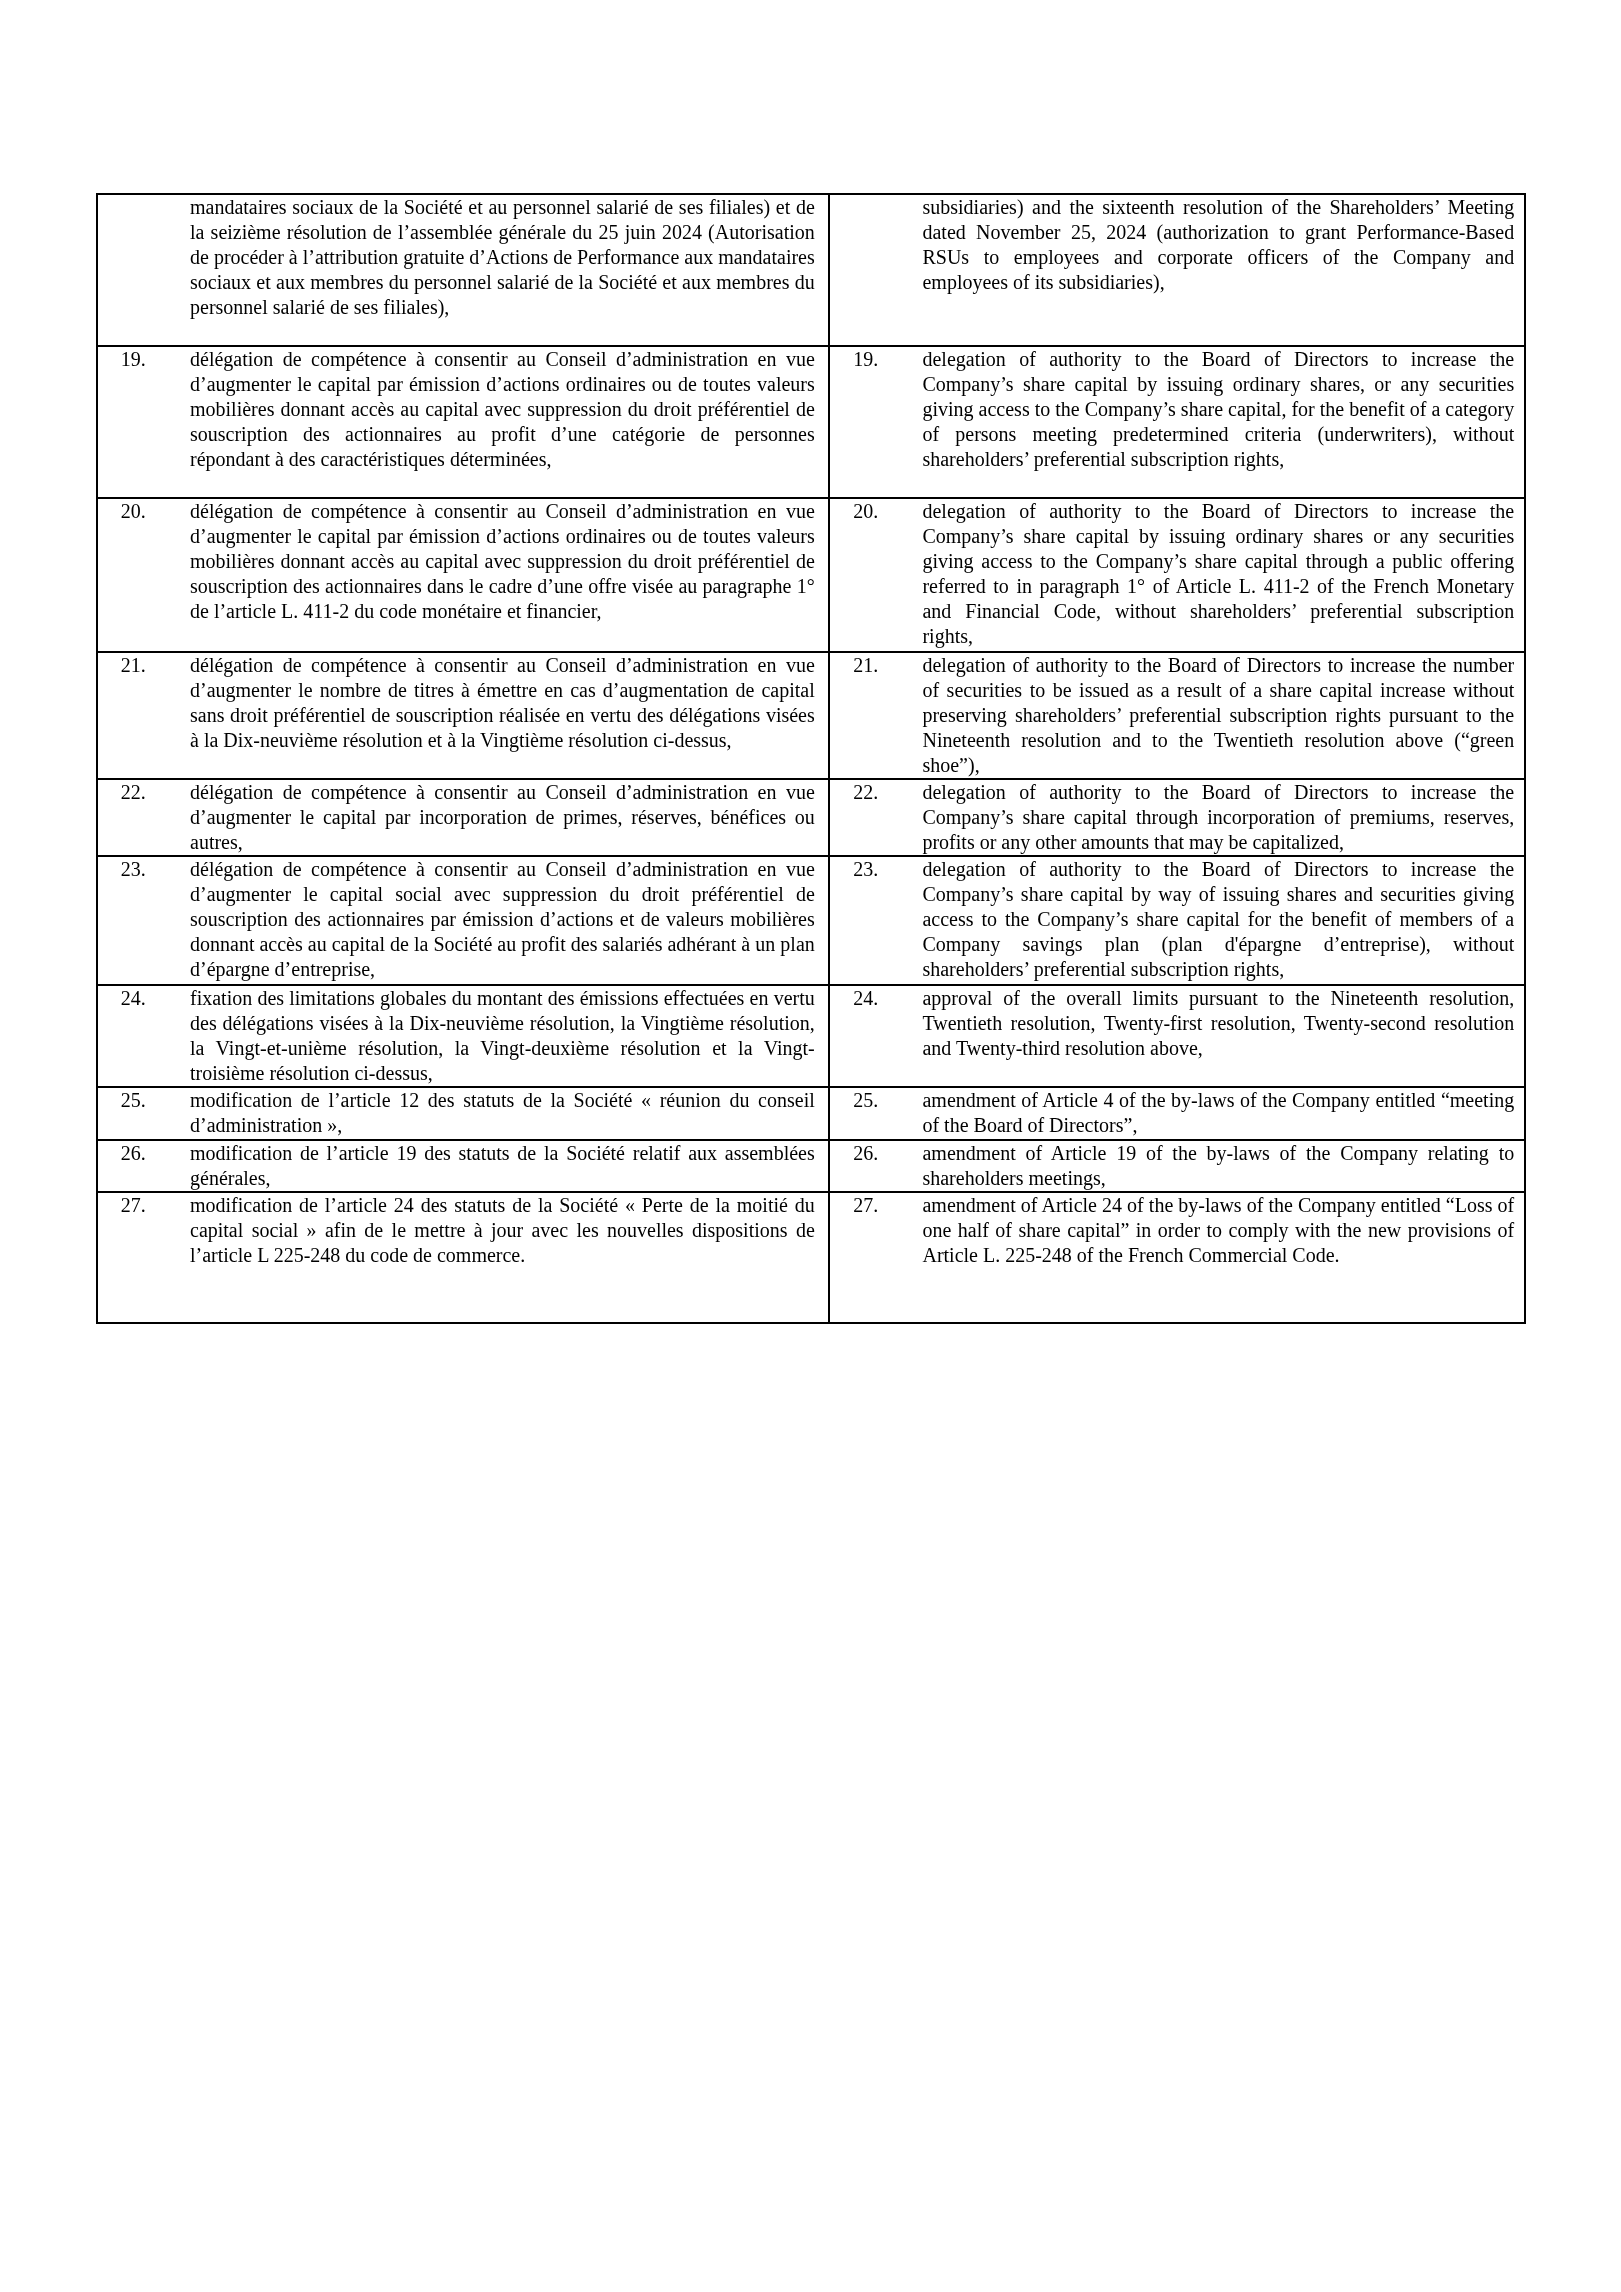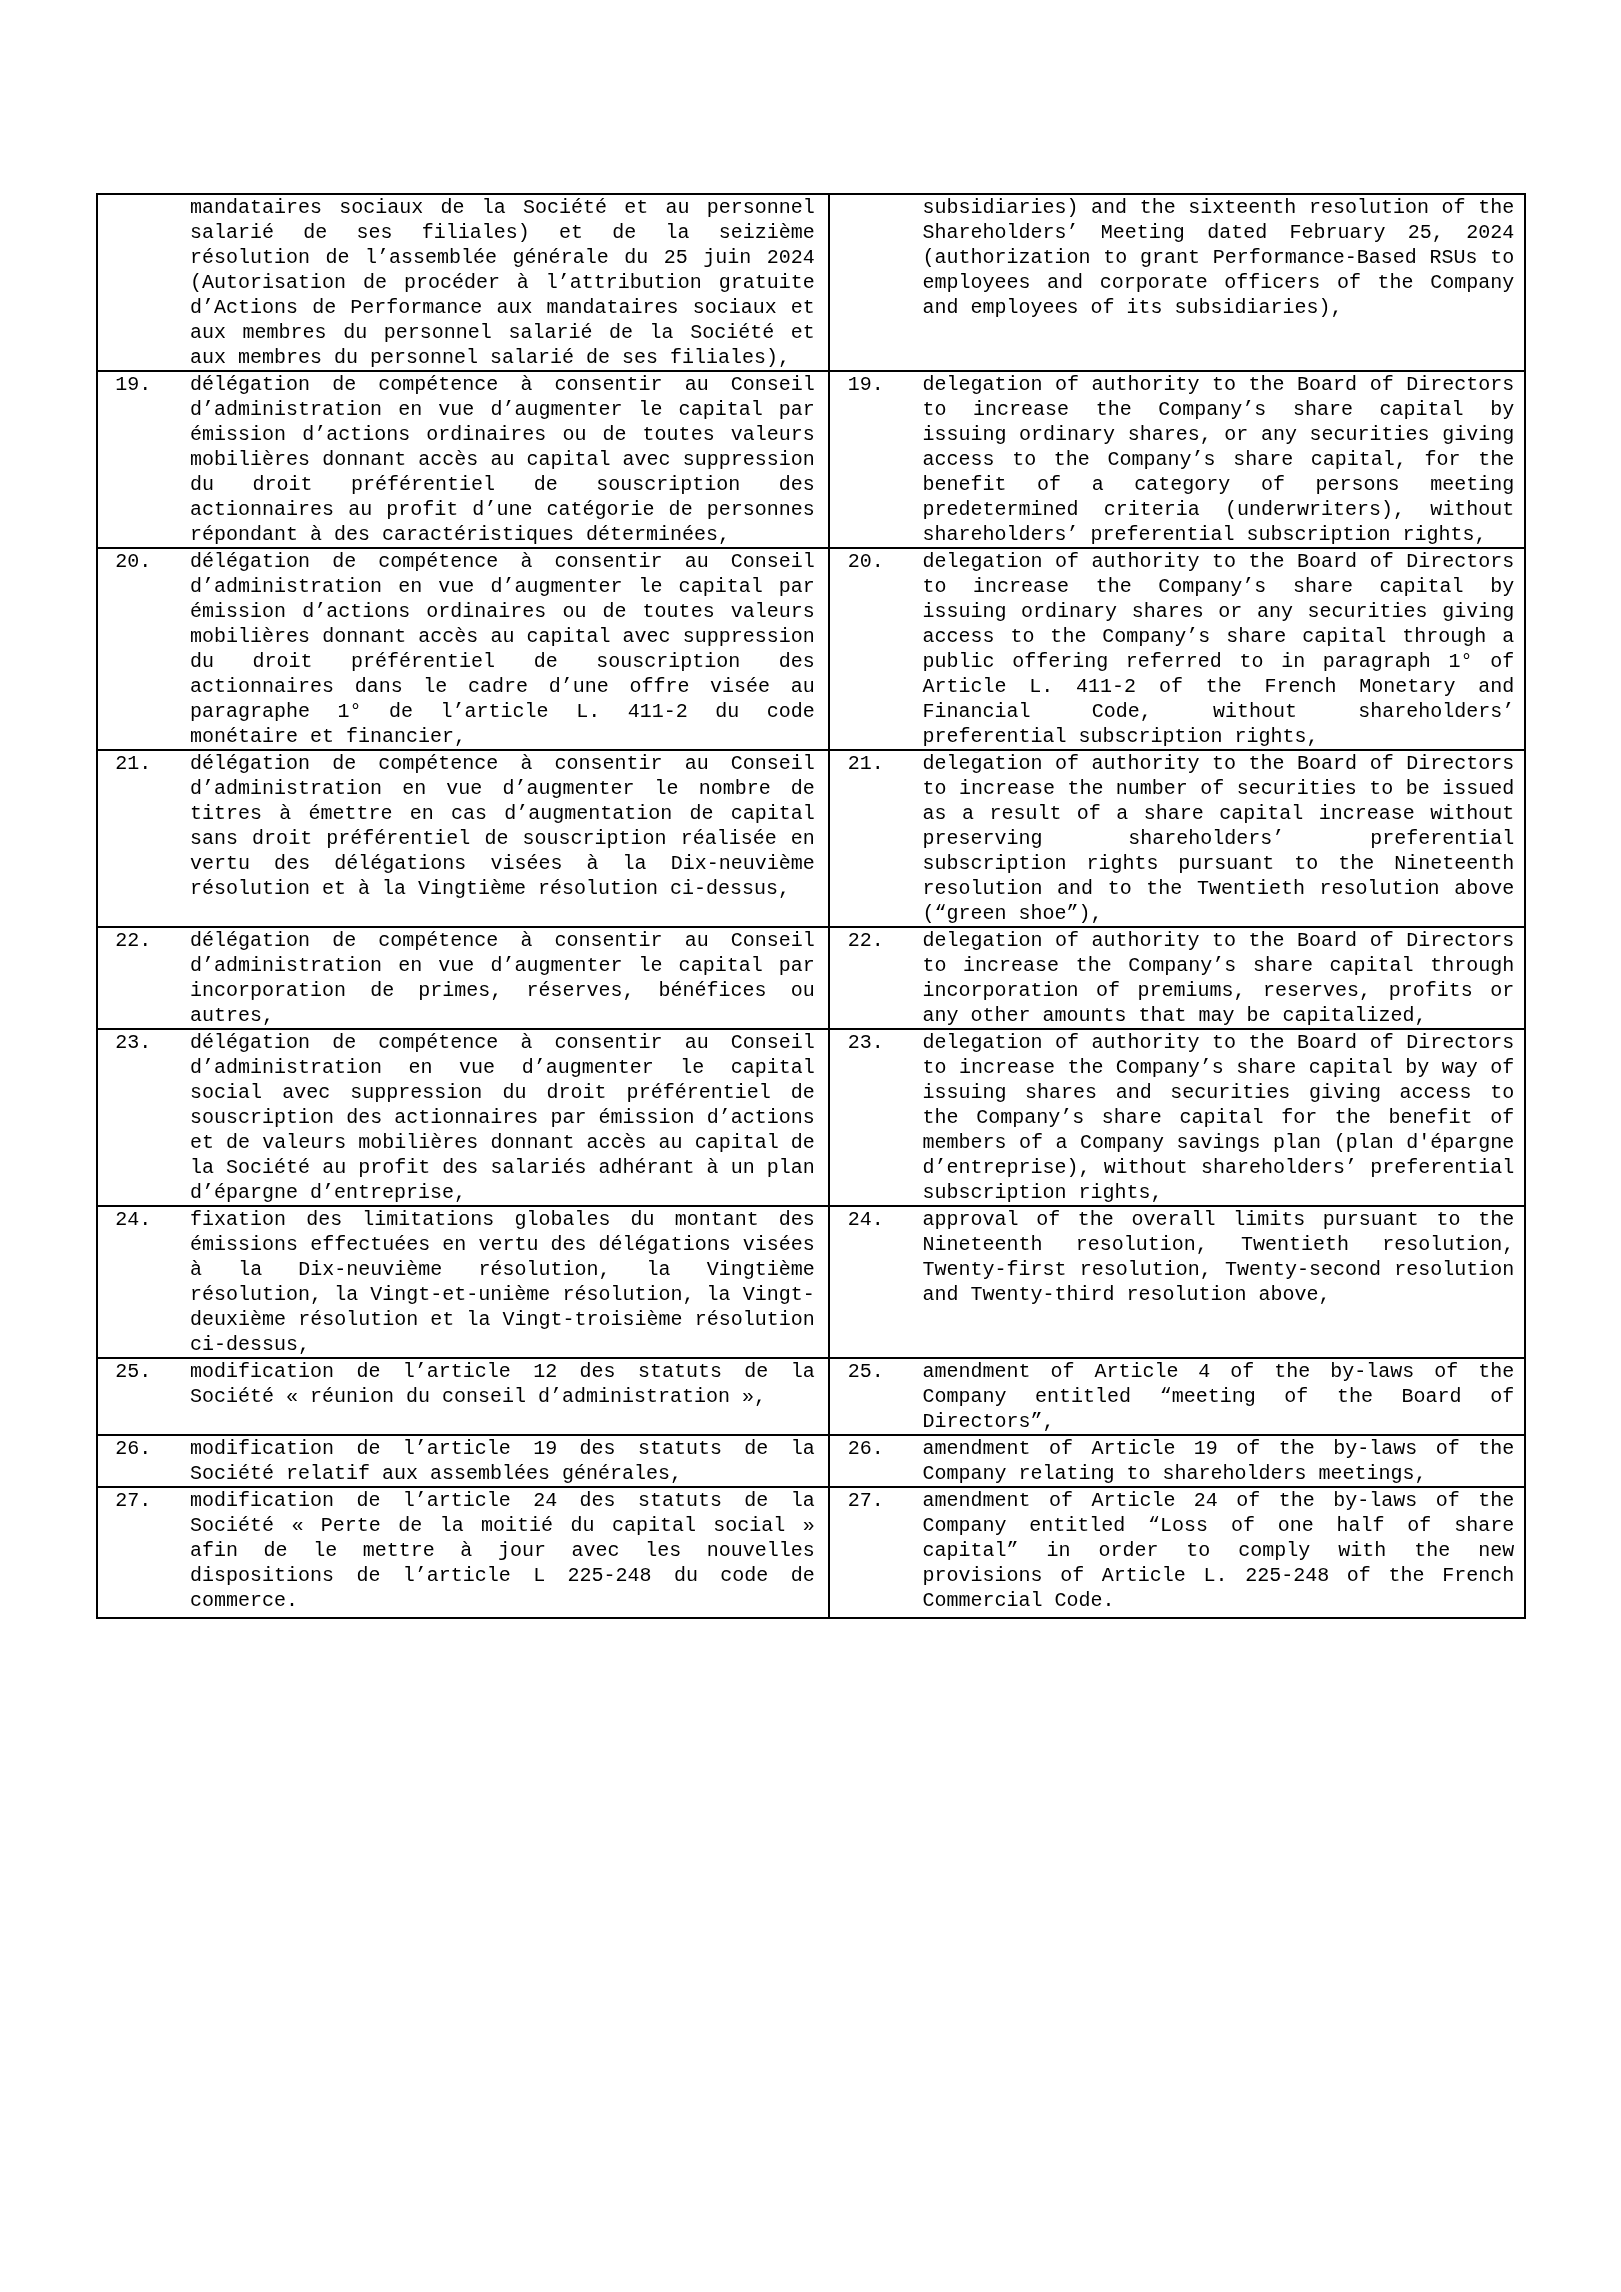"mandataires sociaux de la Société" table.resolutions { font-family: Liberation Mono, monospace -> Liberation Serif, serif }
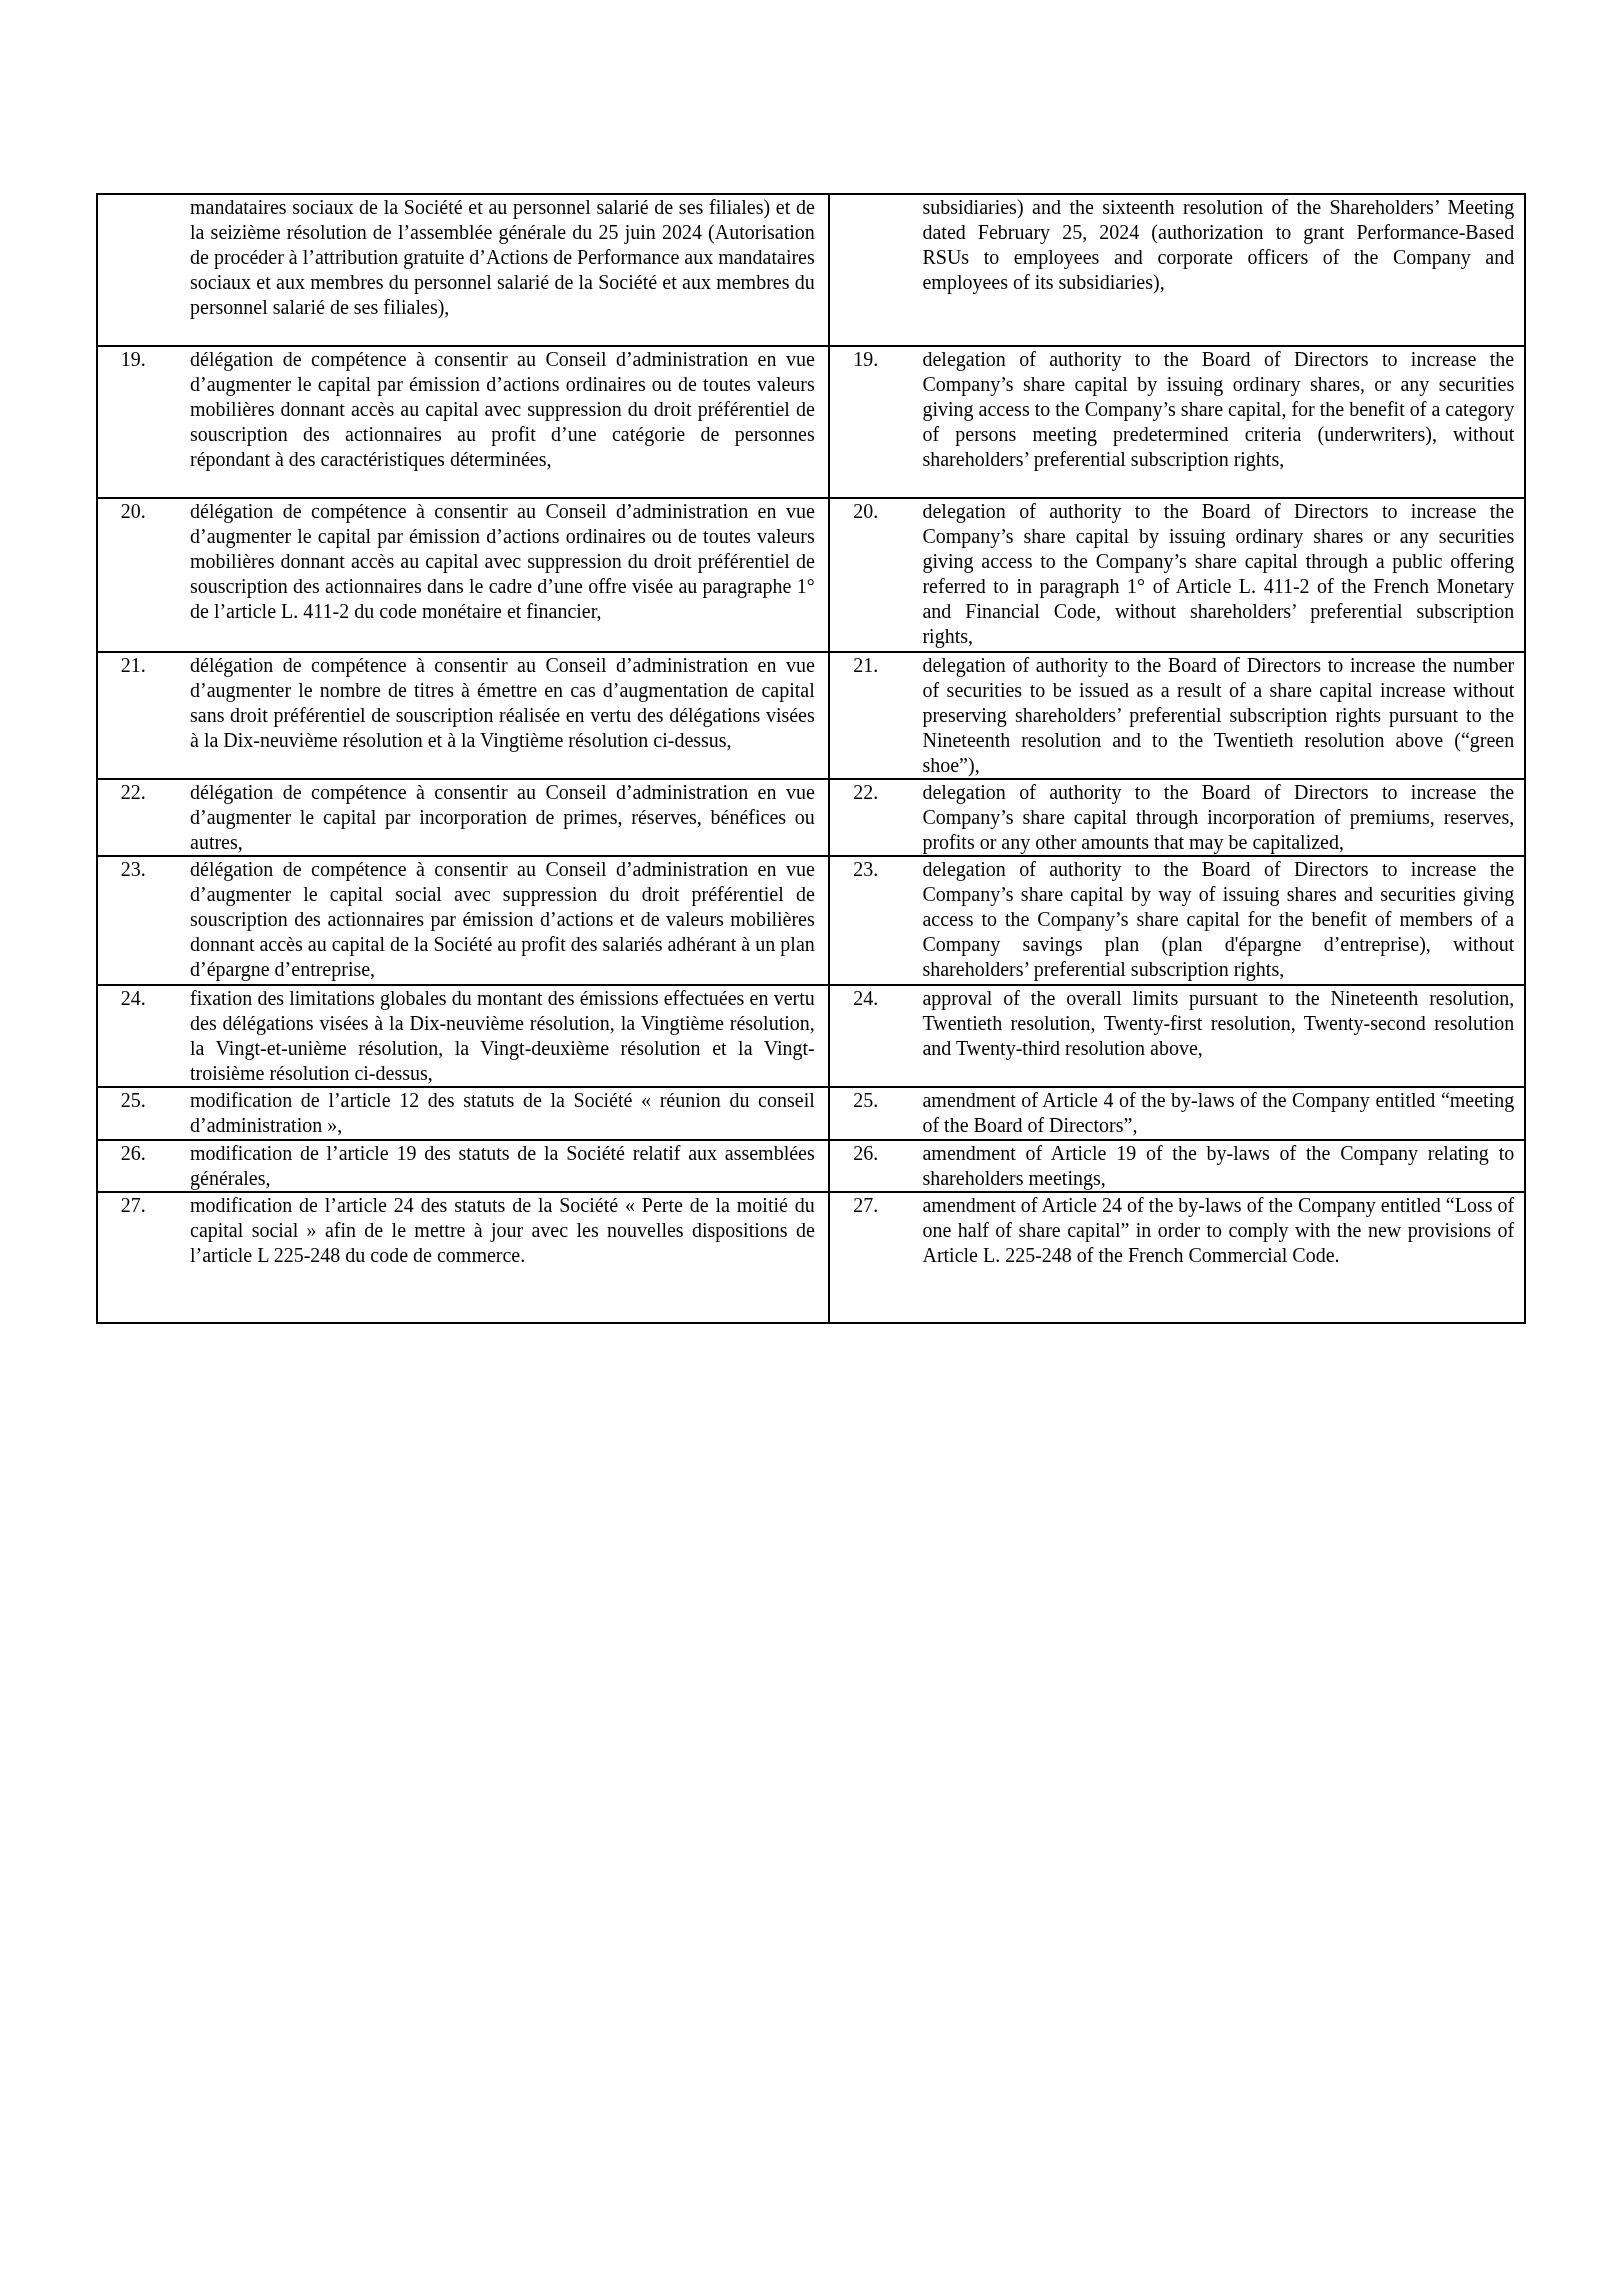"subsidiaries) and the sixteenth" span.txt { text: February -> November }
